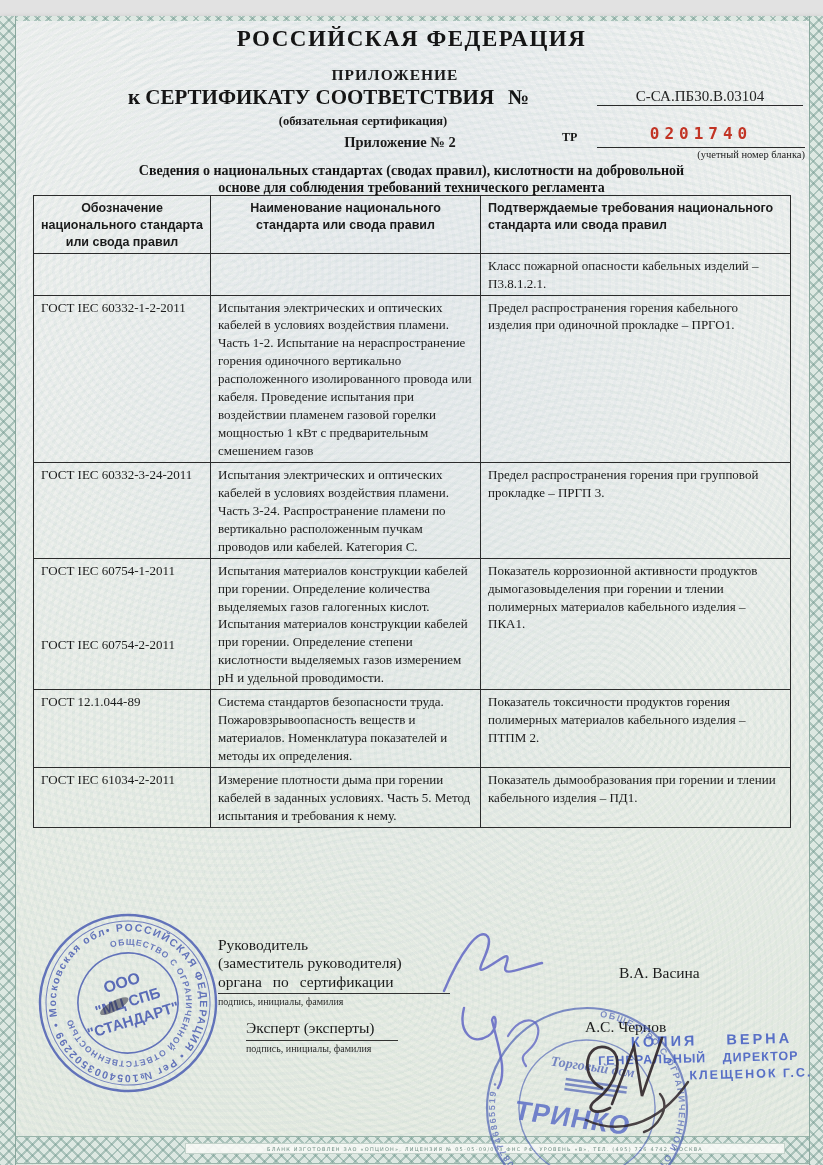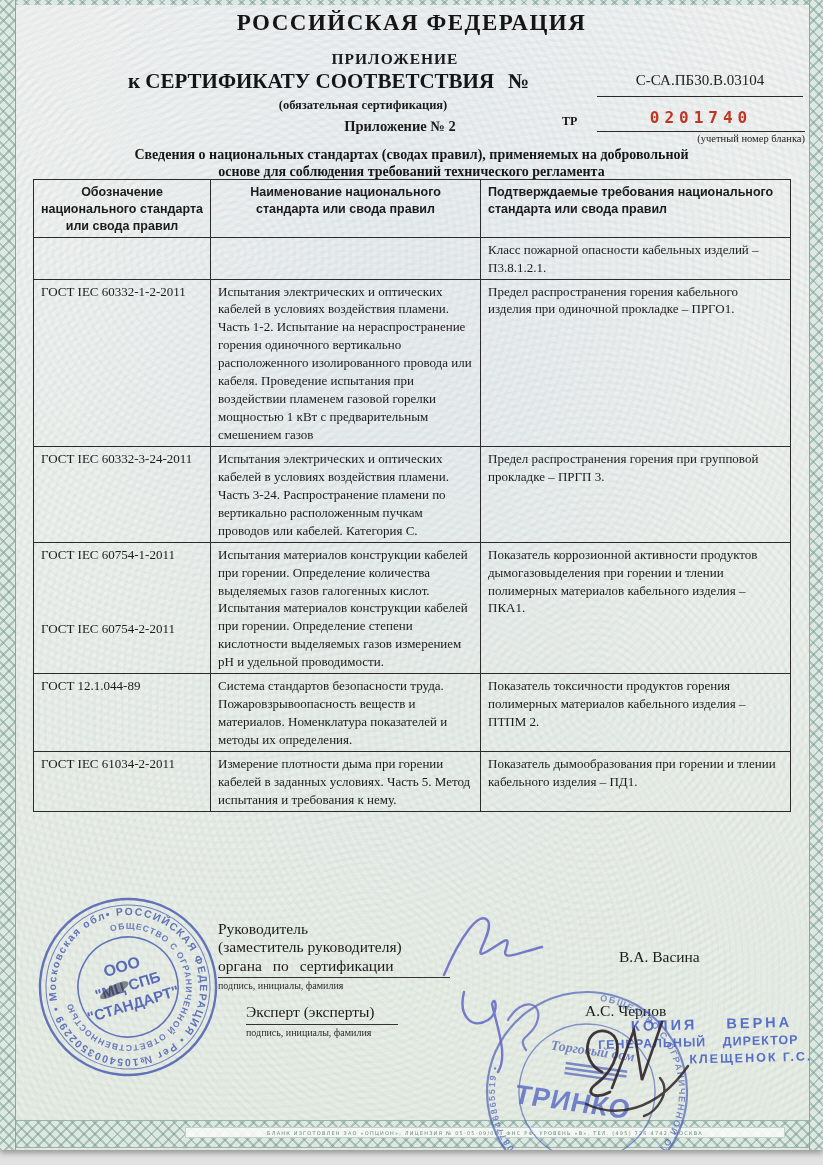"РОССИЙСКАЯ ФЕДЕРАЦИЯ" .paper { top: 0 -> 16px }
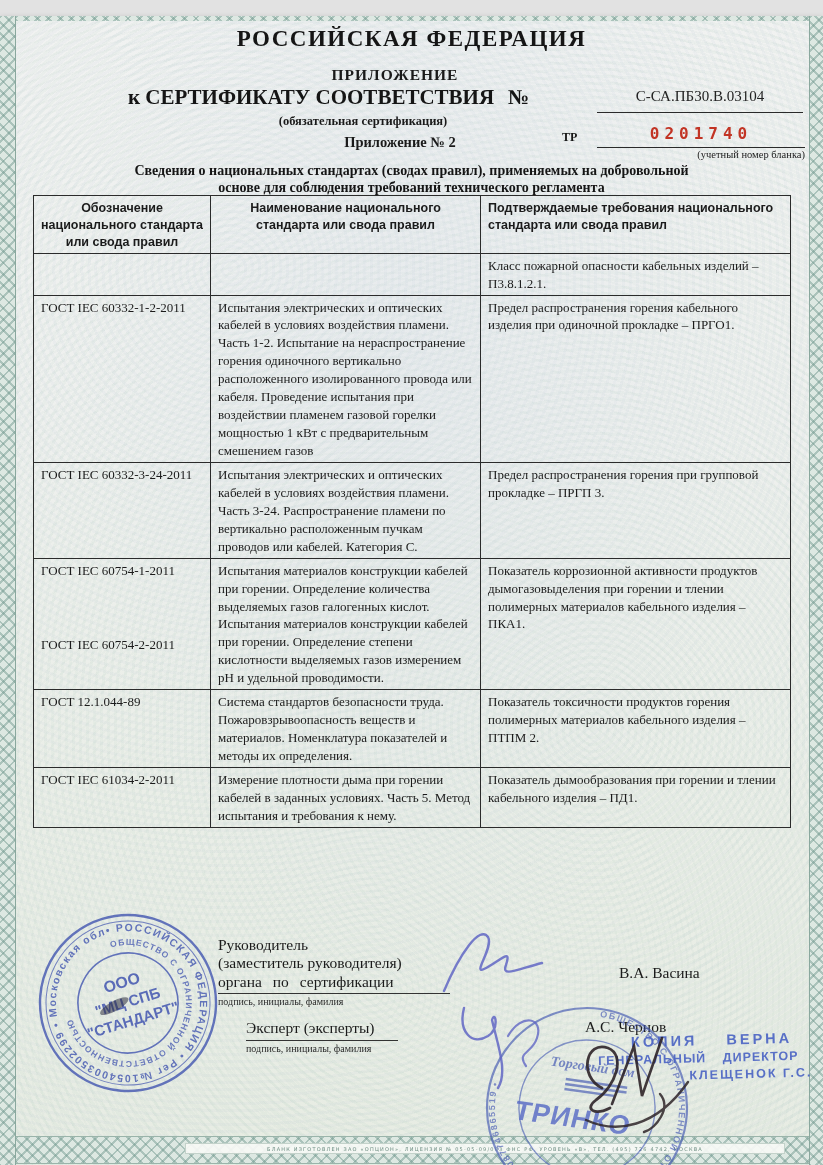"С-СА.ПБ30.В.03104" .cert-number { padding-bottom: 7px -> 0 }
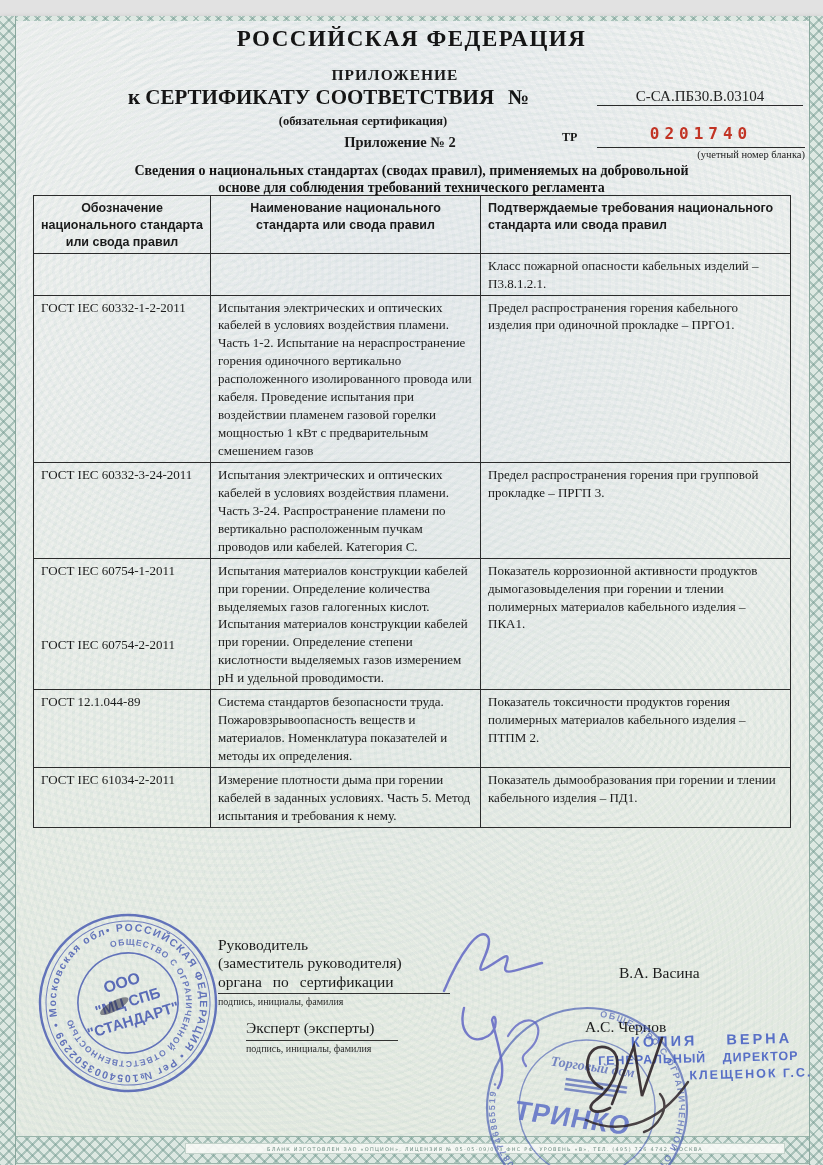"Сведения о национальных стандартах" div.abs { text: применяемых -> кислотности }
